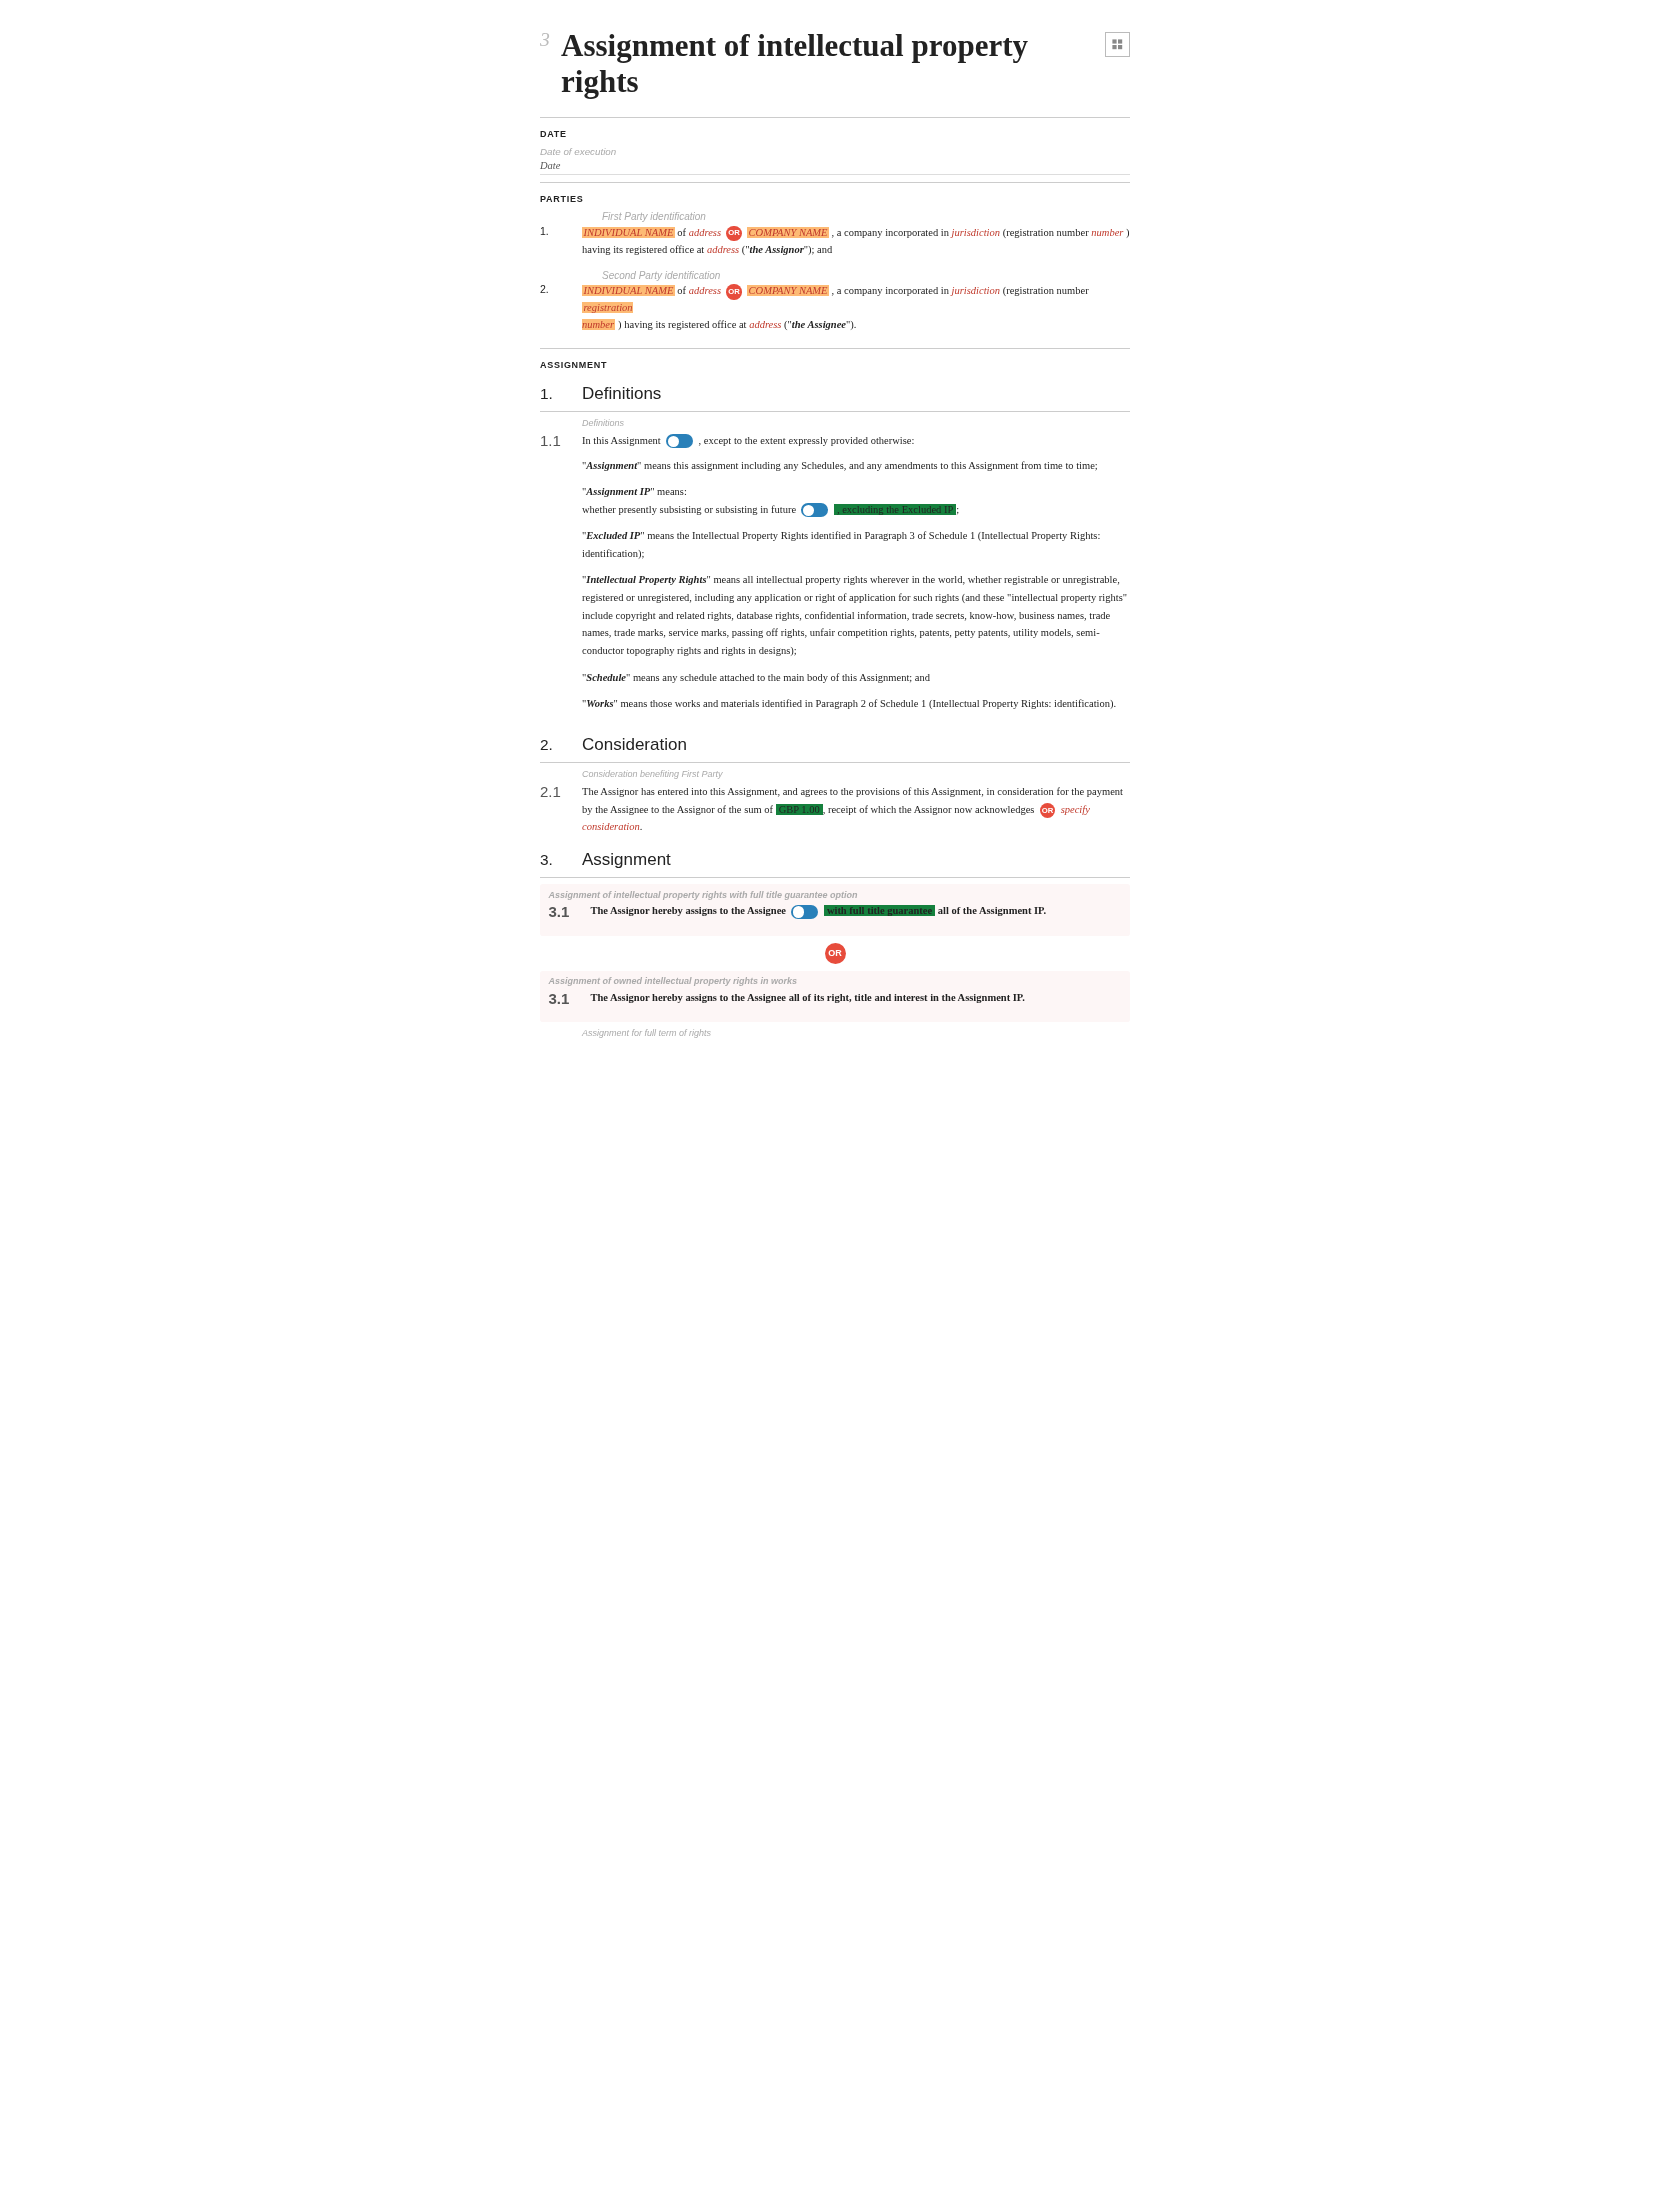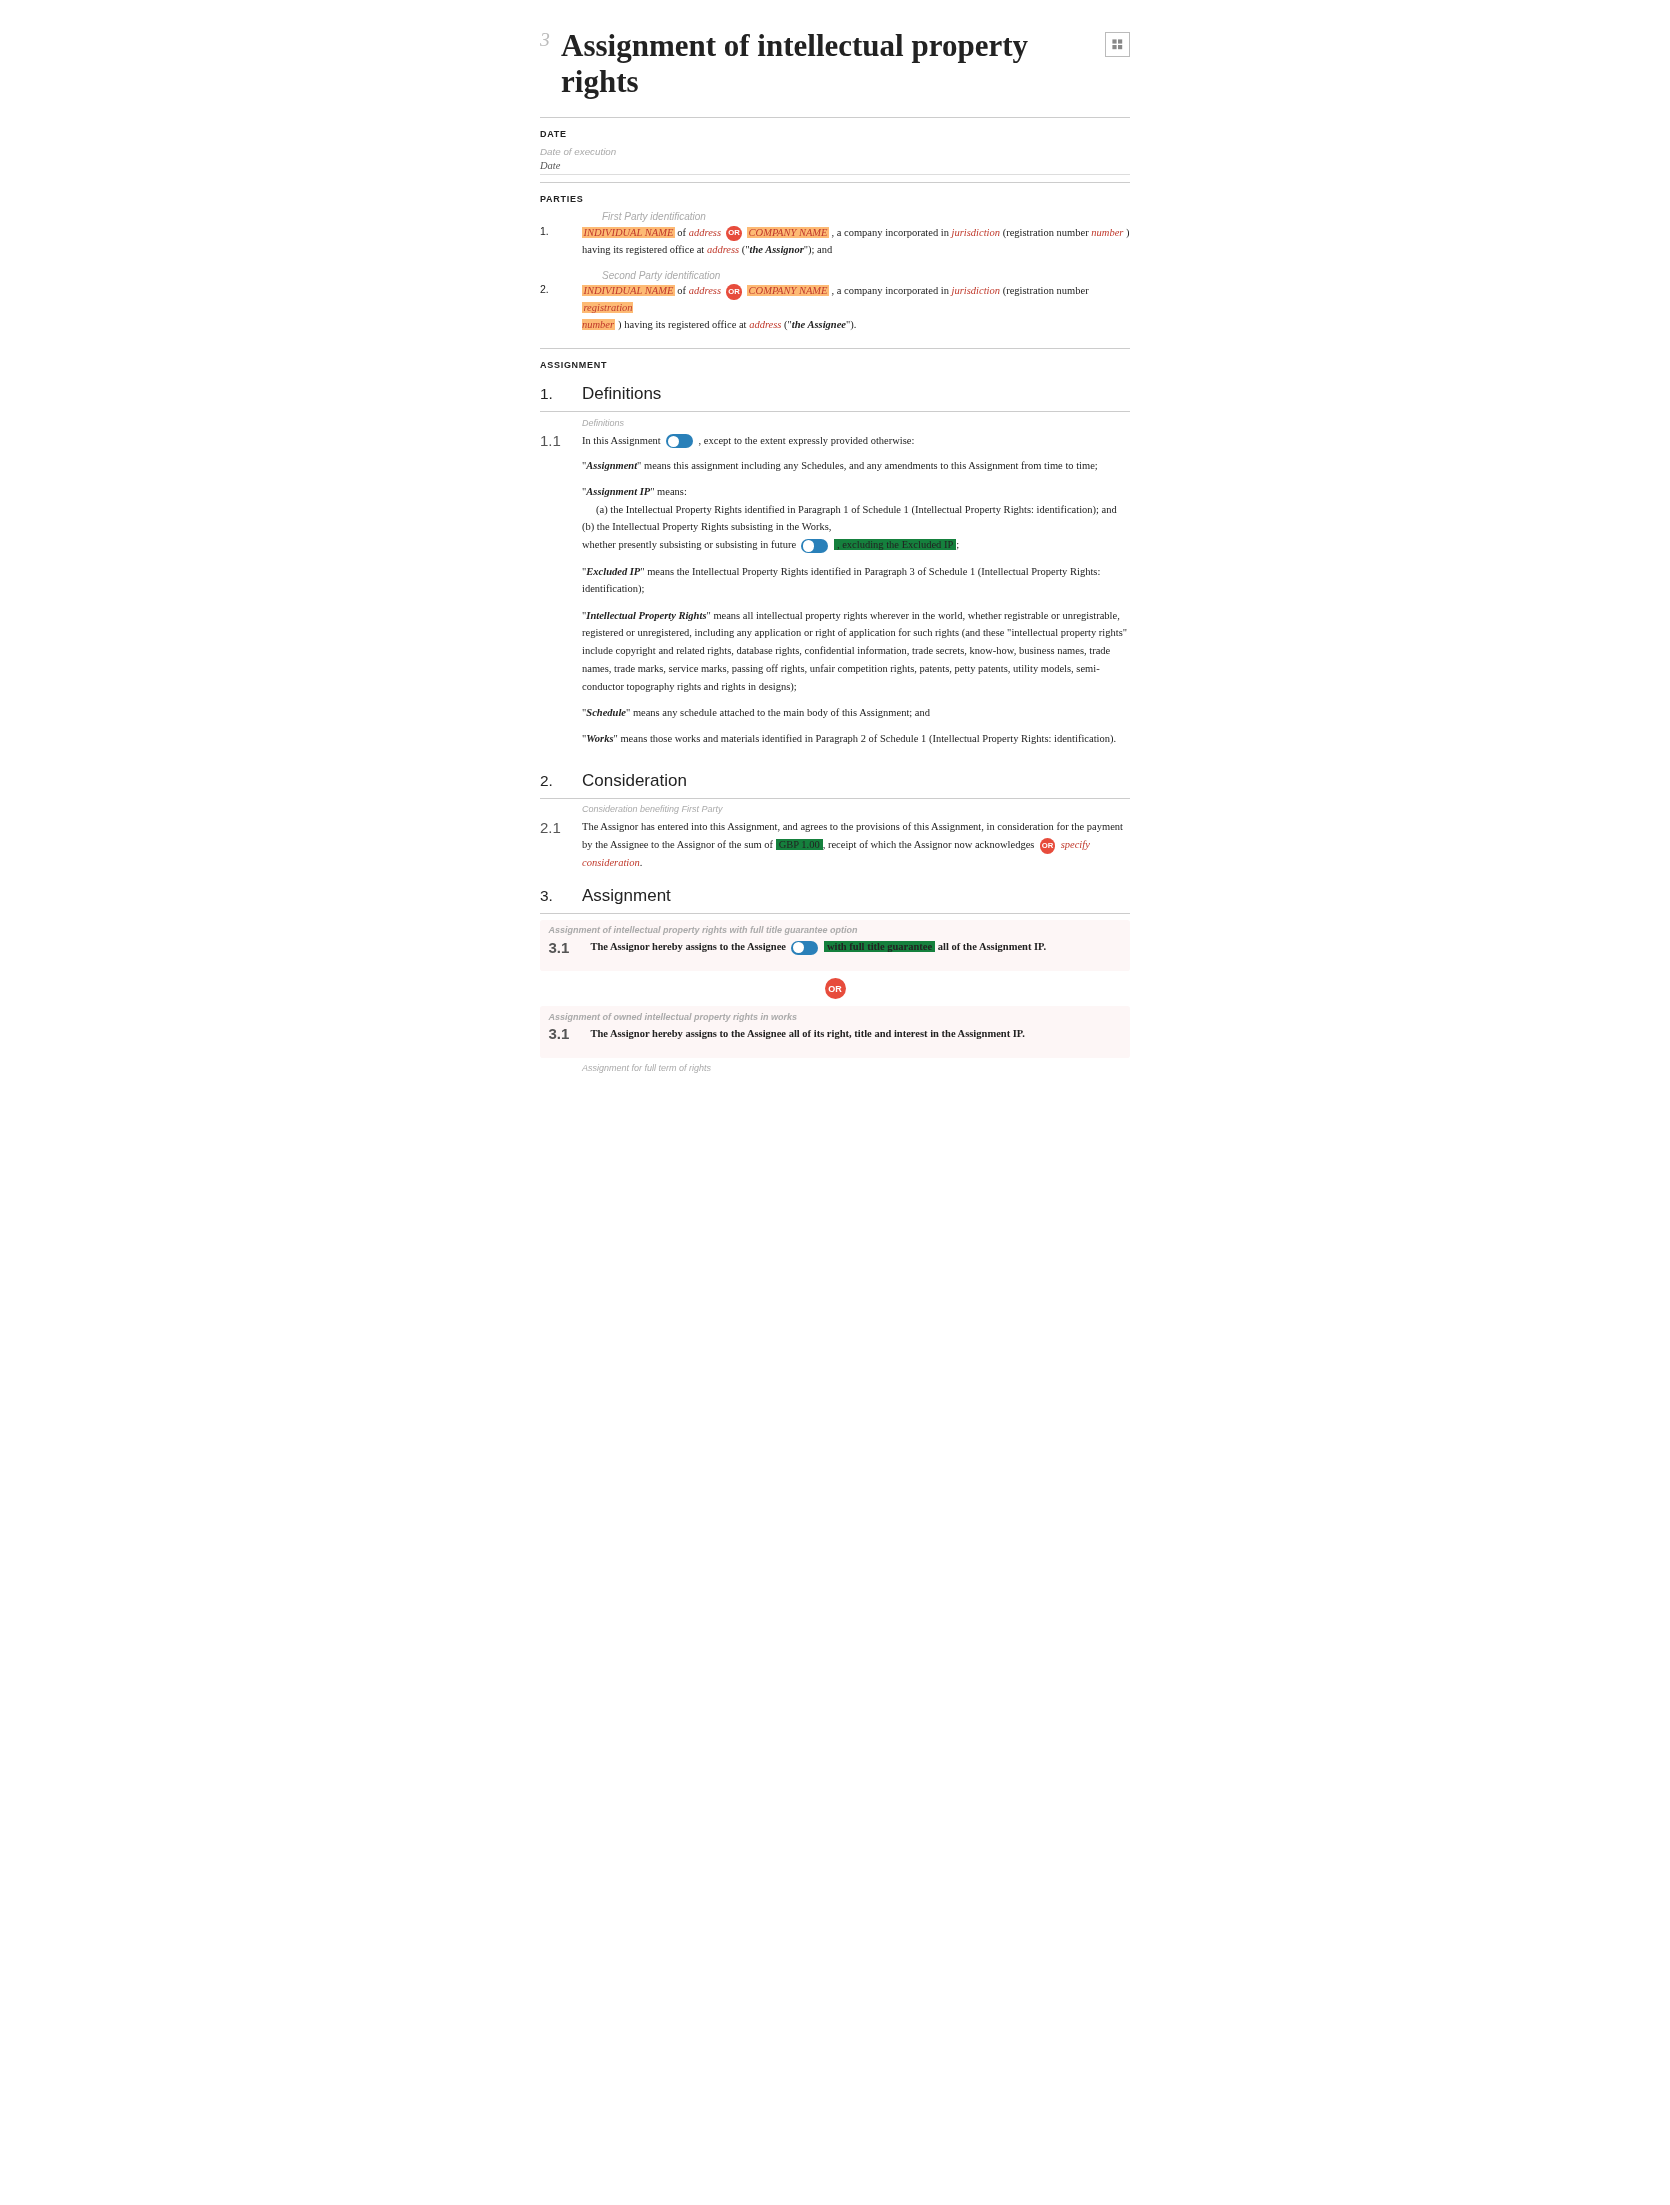"(a) the Intellectual Property Rights" span.definition-indent { html: <span> (a) the Intellectual Property Rights identified in Paragraph 1 of Schedule 1 (Intellectual Property Rights: identification); and<br> (b) the Intellectual Property Rights subsisting in the Works,<br> </span> -> none }
